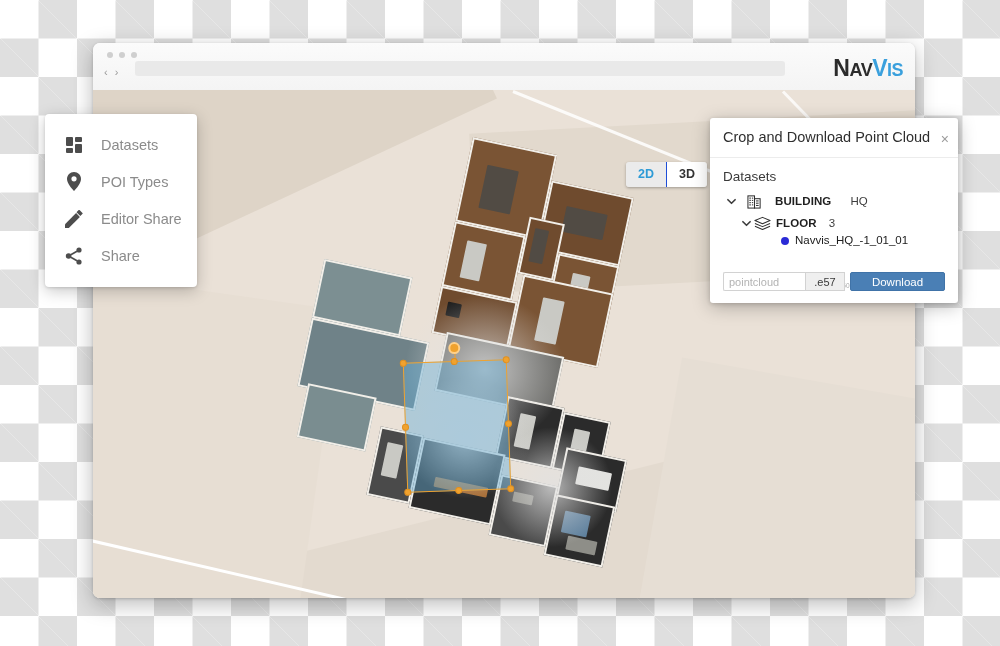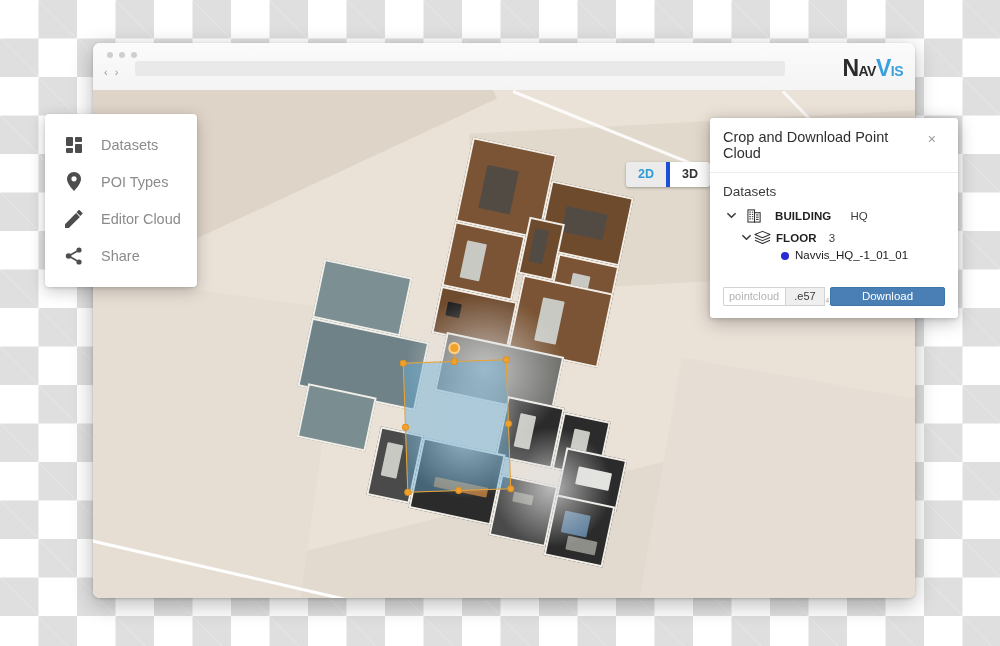"AV" #navvis-logo .small { font-size: 14px -> 18px }
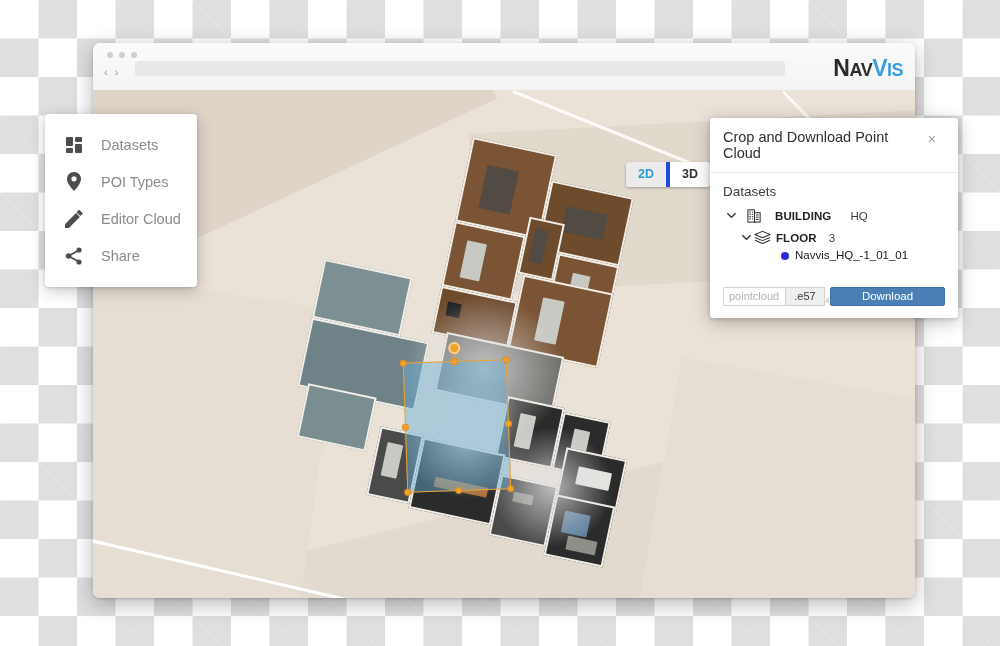"Crop and Download Point Cloud" #dialog-header { justify-content: flex-end -> space-between; padding: 12px 20px 10px 13px -> 12px 7px 10px 13px }
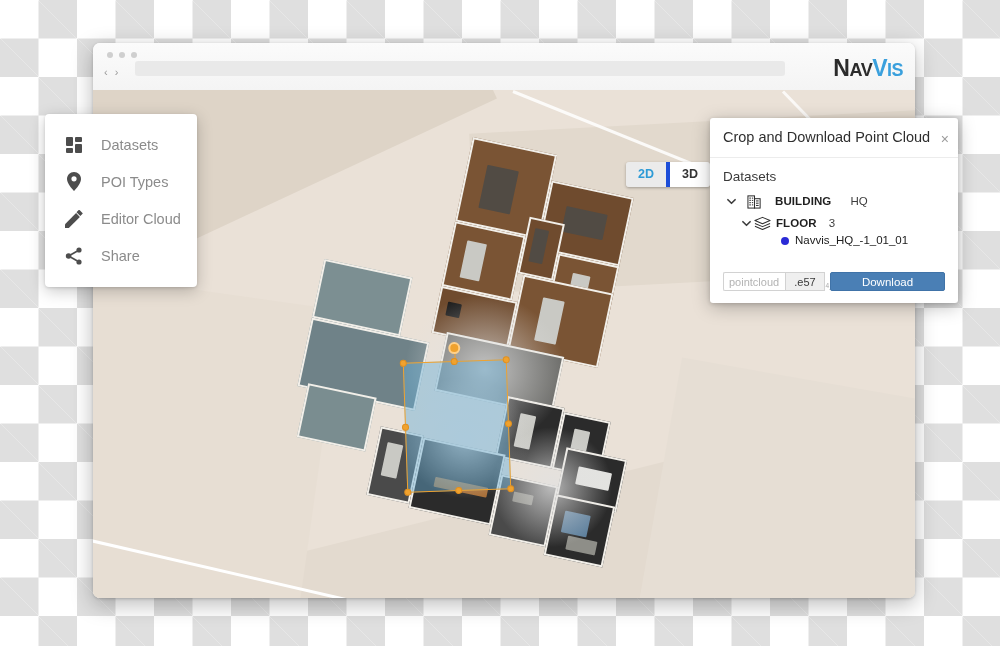"3D" #view-toggle .seg + .seg { border-left: 4px solid #1d4ed8 -> 1px solid #1d4ed8 }
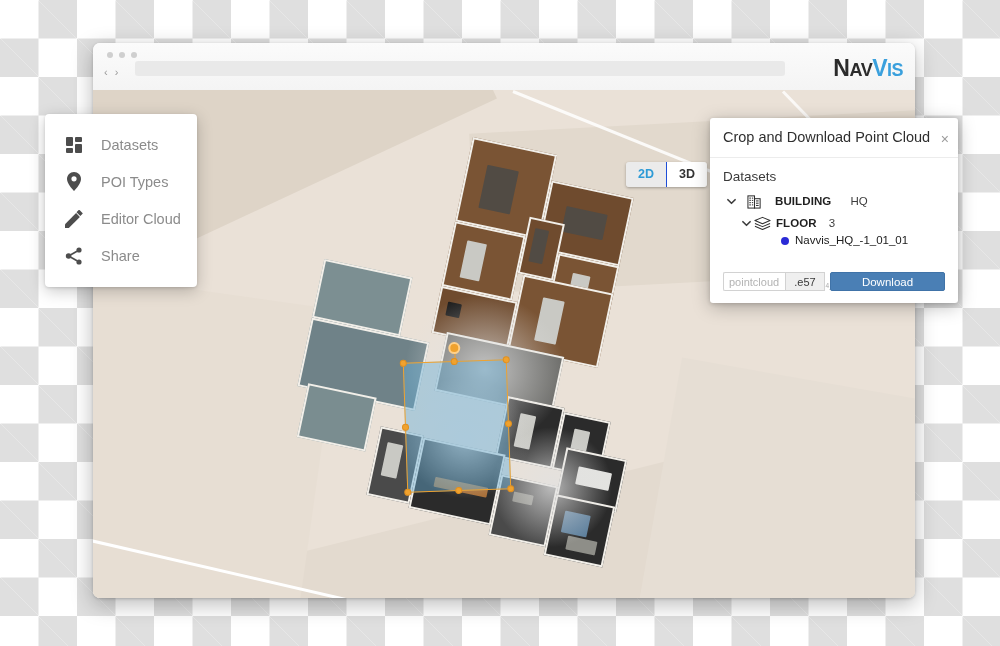"Editor Cloud" span.menu-label { text: Cloud -> Share }
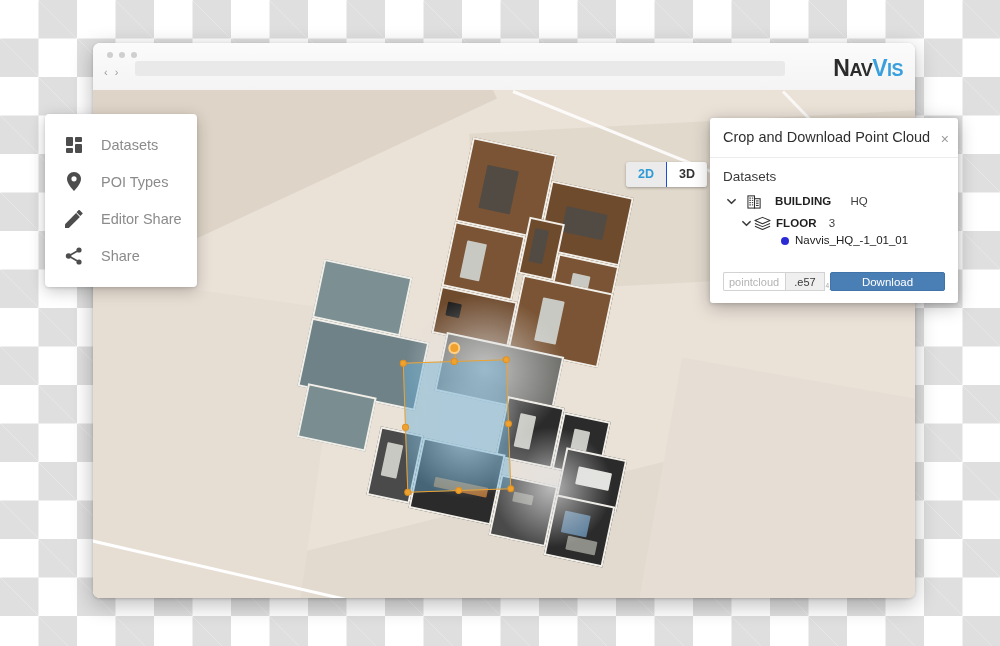"Download" #download-button { padding: 0 19px -> 0 9px }
